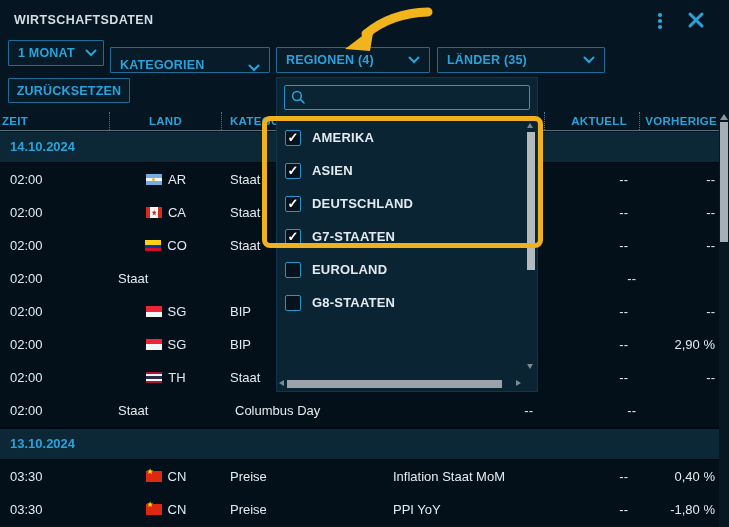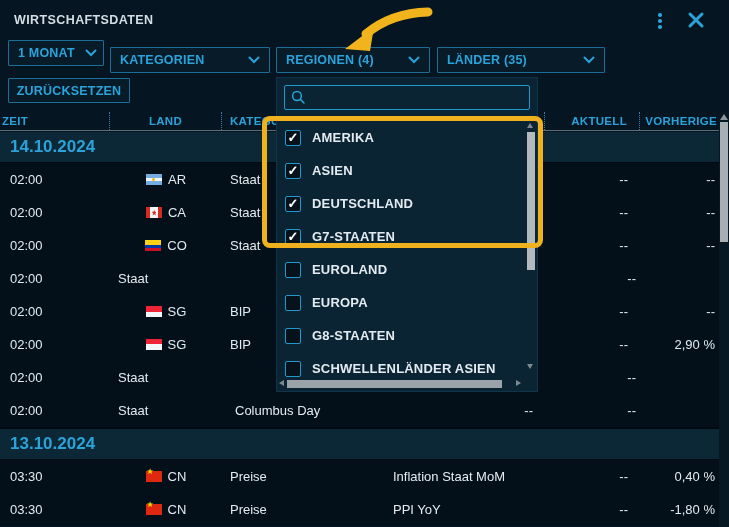"KATEGORIEN" #btn-categories { align-items: none -> flex-end }
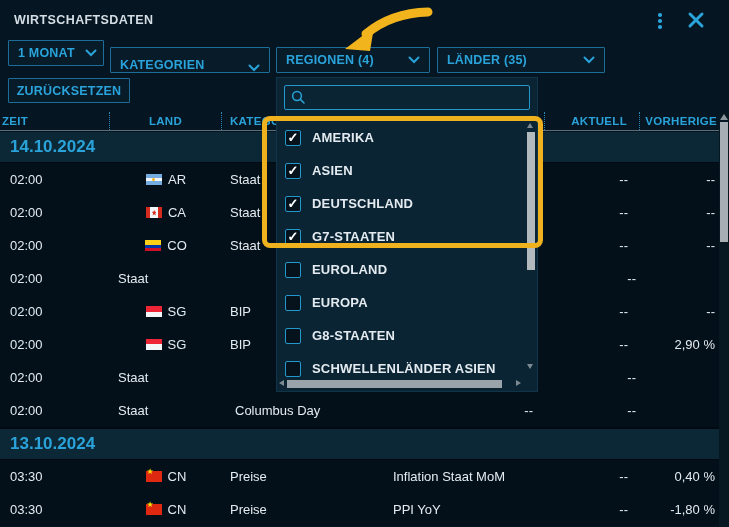"14.10.2024" .date-band { font-size: 17px -> 13px }
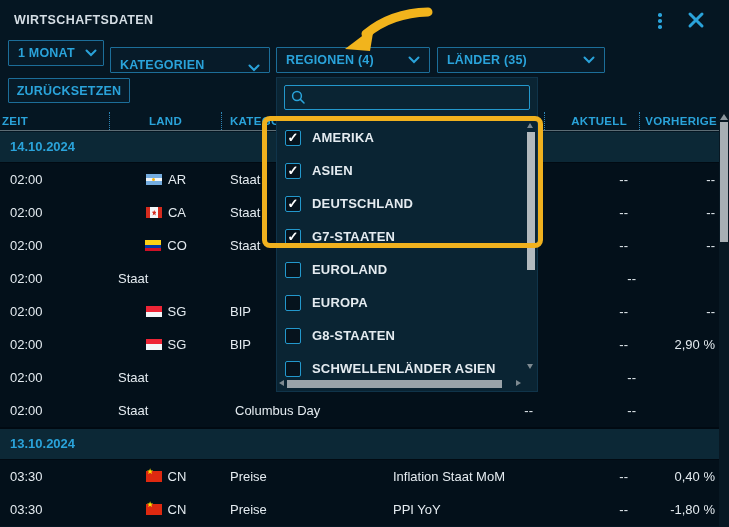"EUROPA" div.opt { html: <div> <span></span> <span>EUROPA</span> </div> -> none }
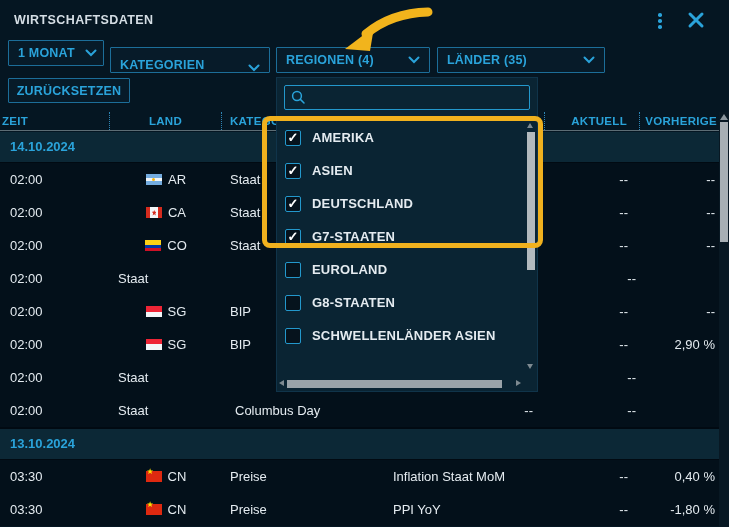"SCHWELLENLÄNDER ASIEN" div.opt { html: <div> <span></span> <span>SCHWELLENLÄNDER ASIEN</span> </div> -> none }
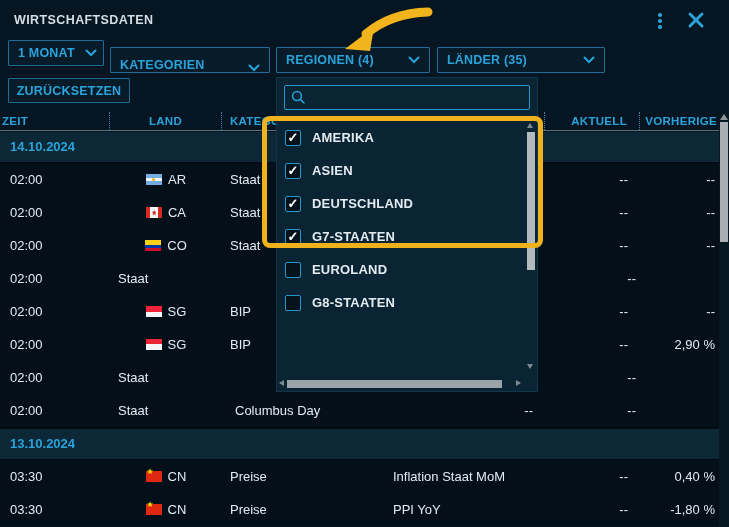"TH" div.cell { html: none -> <div> <span></span> <span>TH</span> </div> }
